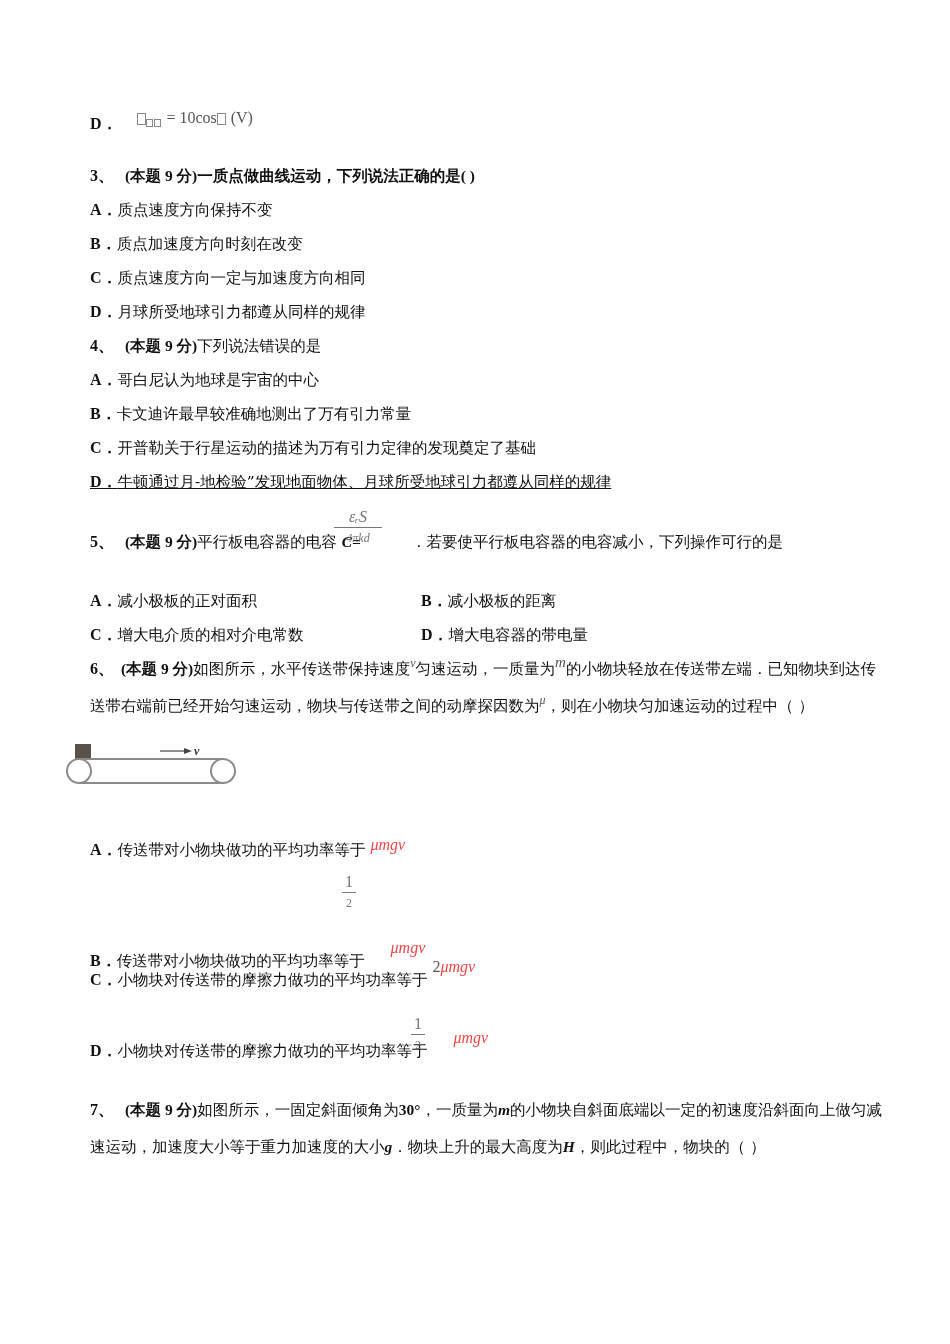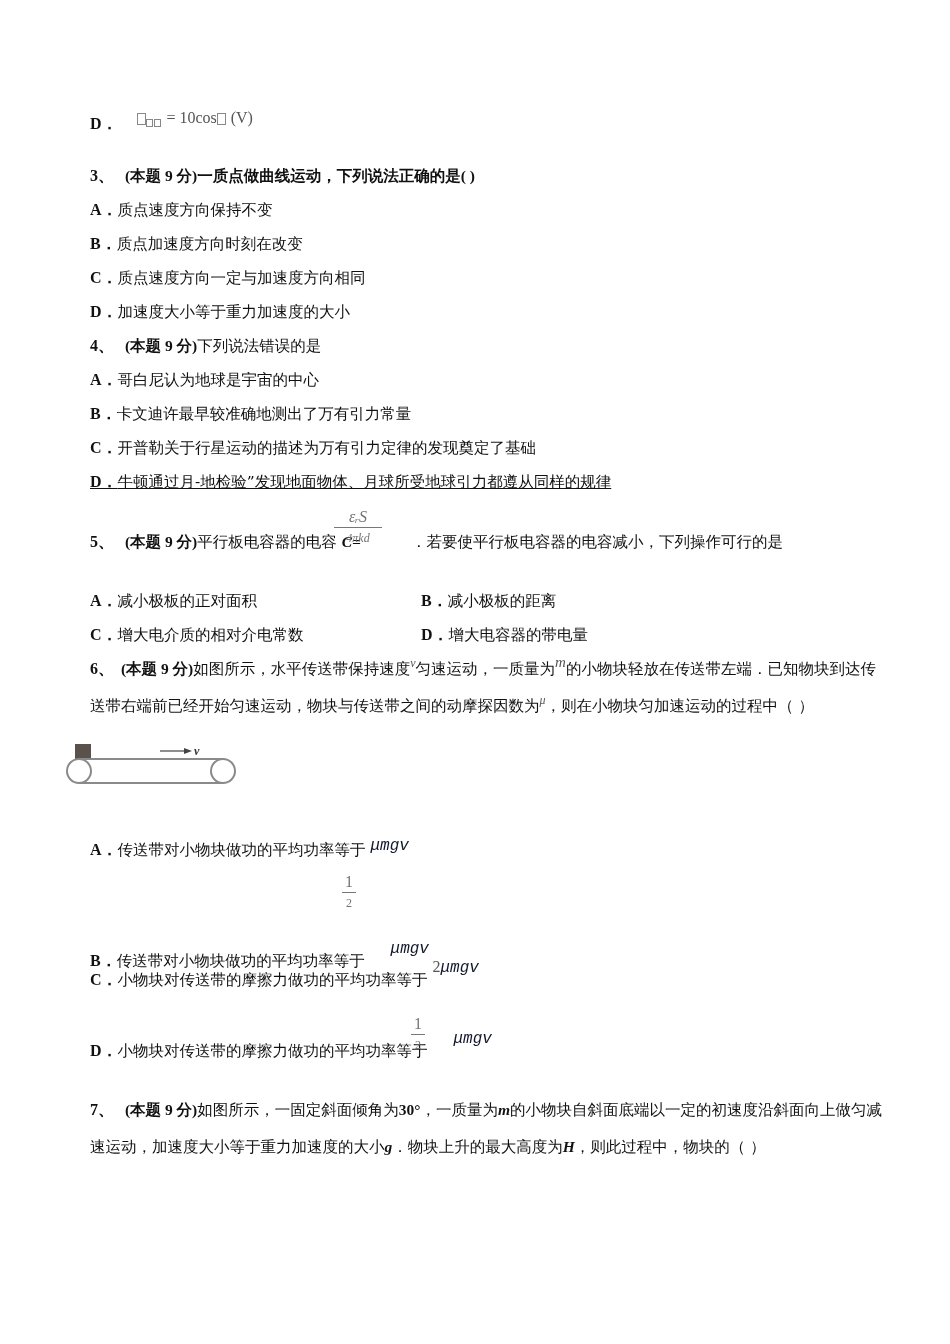"加速度大小等于重力加速度的大小" span { text: 加速度大小等于重力加速度的大小 -> 月球所受地球引力都遵从同样的规律 }
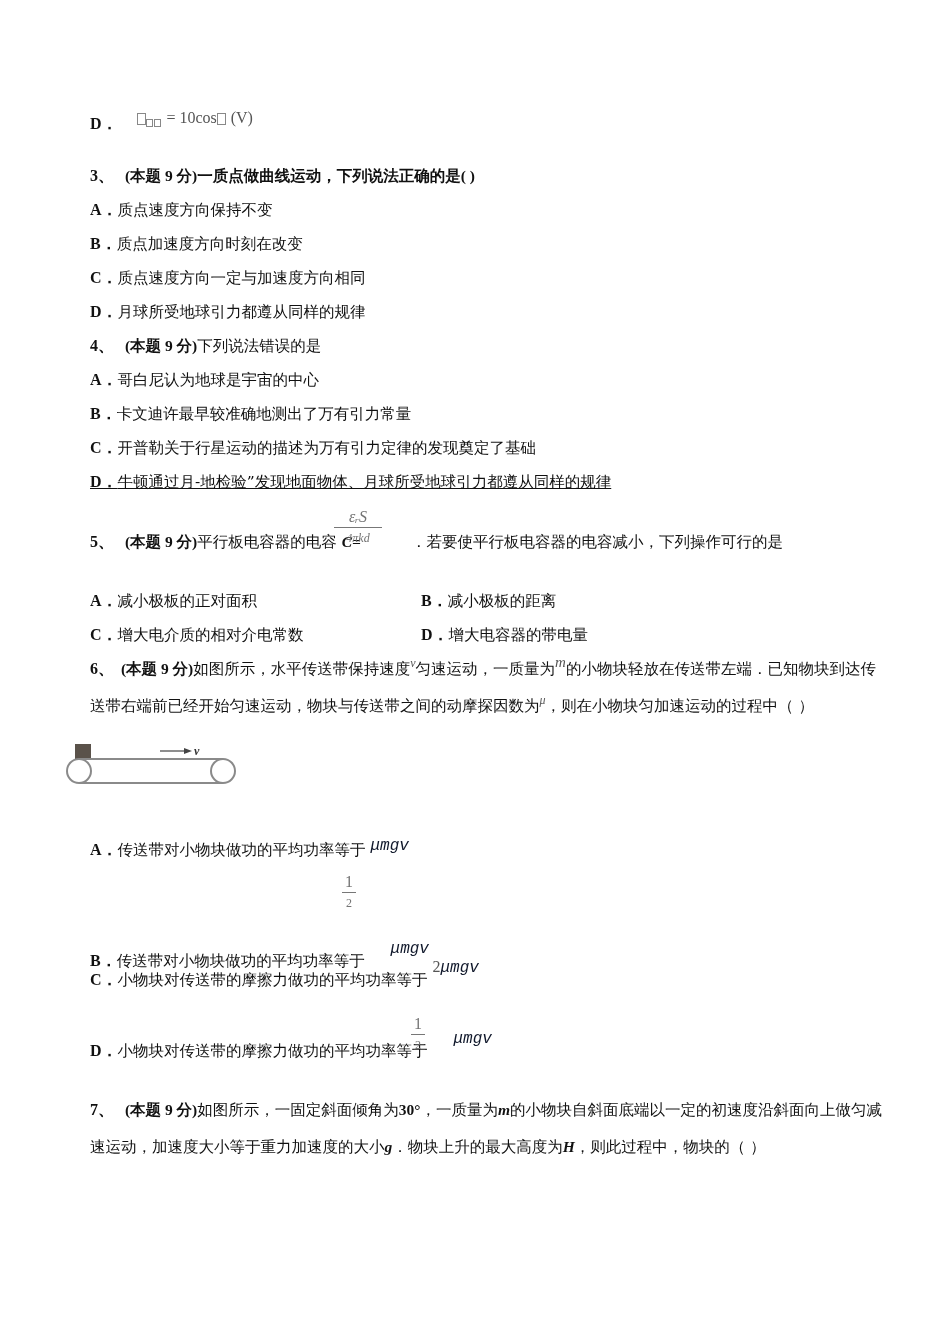"μmgv" .math { color: #0f172a -> #ef4444; font-family: Liberation Mono, monospace -> Liberation Serif, serif }
